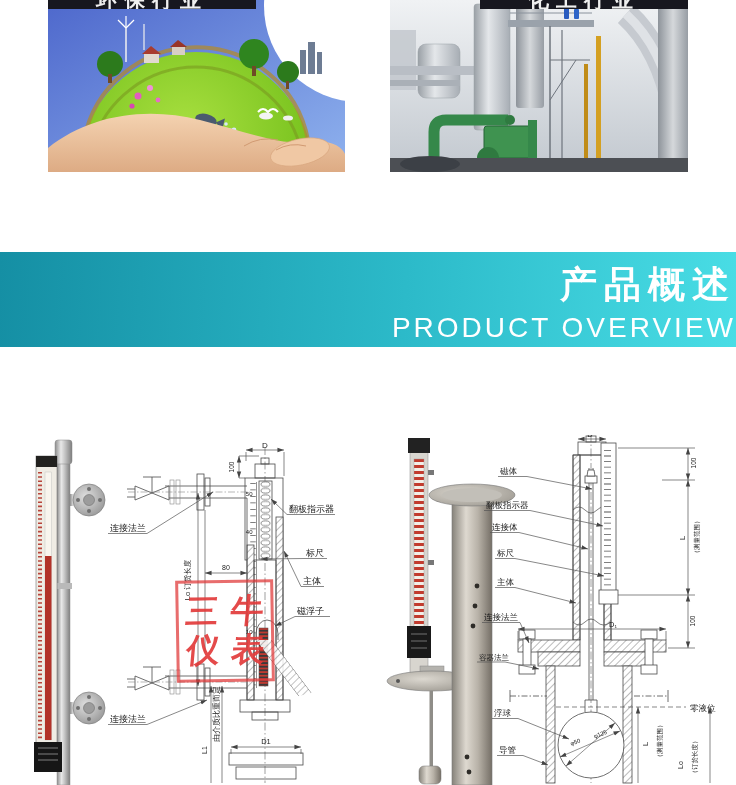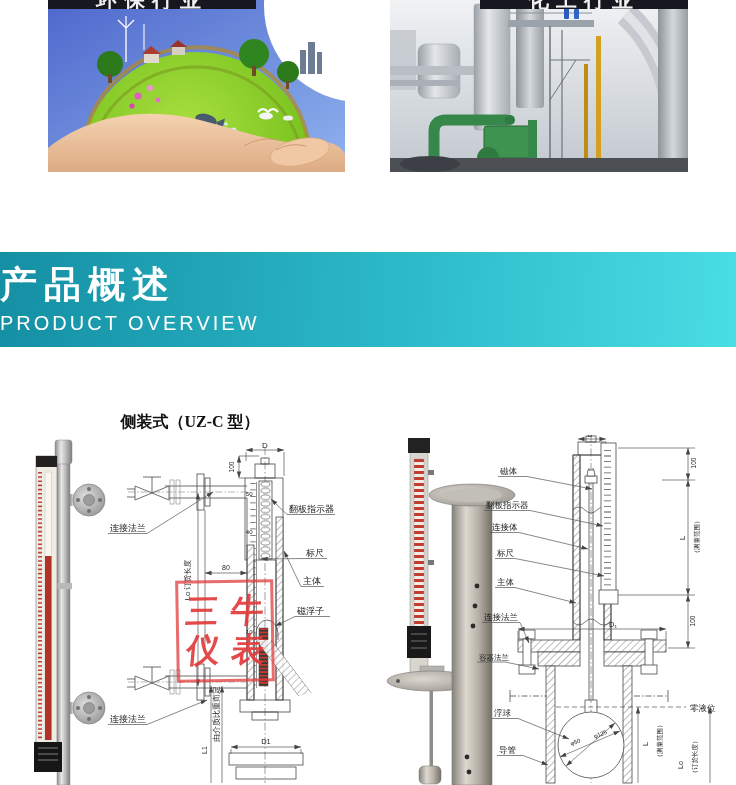"产品概述" .overview-banner { text-align: left -> right }
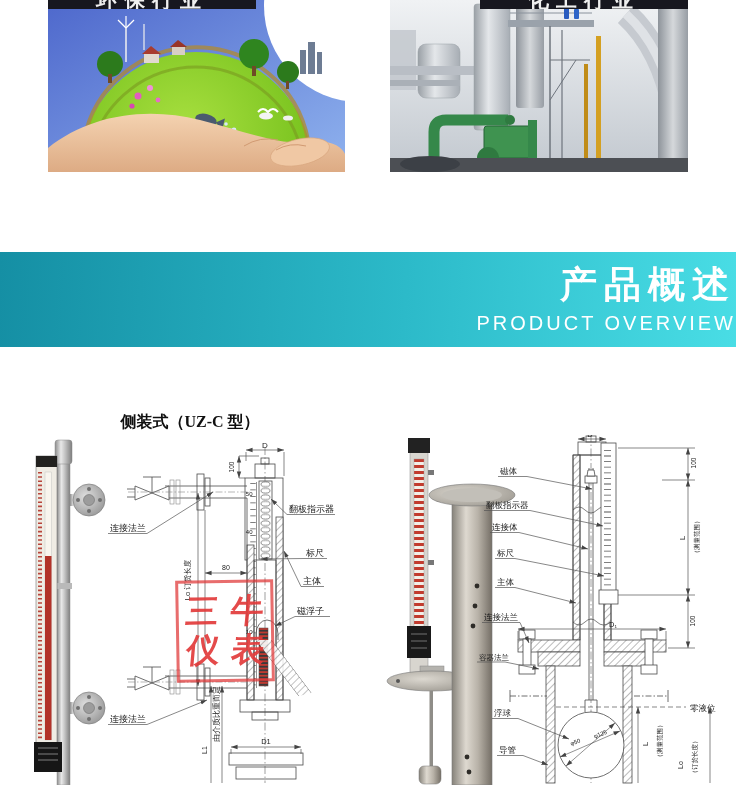"PRODUCT OVERVIEW" .overview-banner .en { font-size: 20px -> 28px }
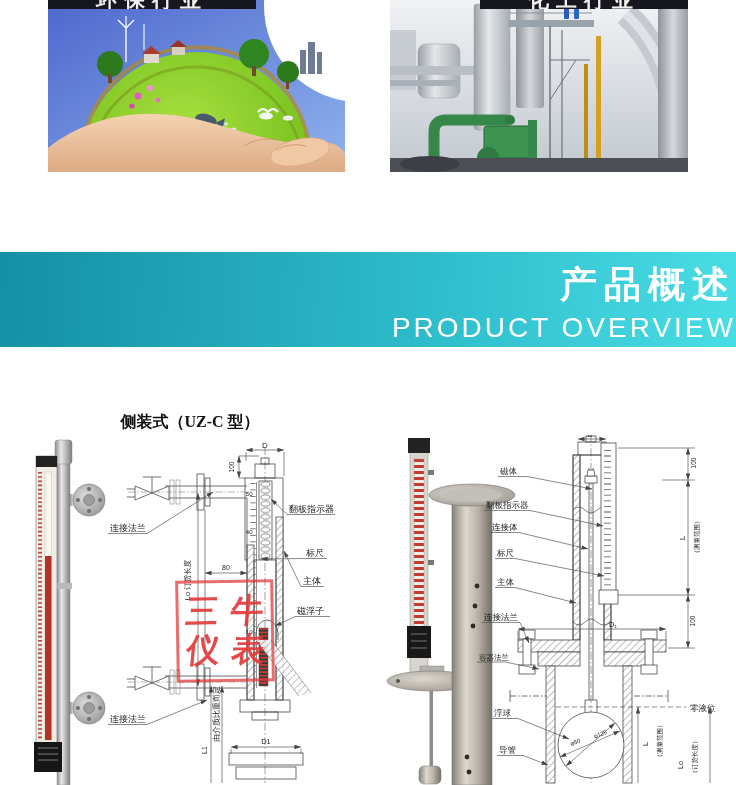"侧装式（UZ-C 型）" div.dia-title { html: <div>侧装式（UZ-C 型）</div> -> none }
